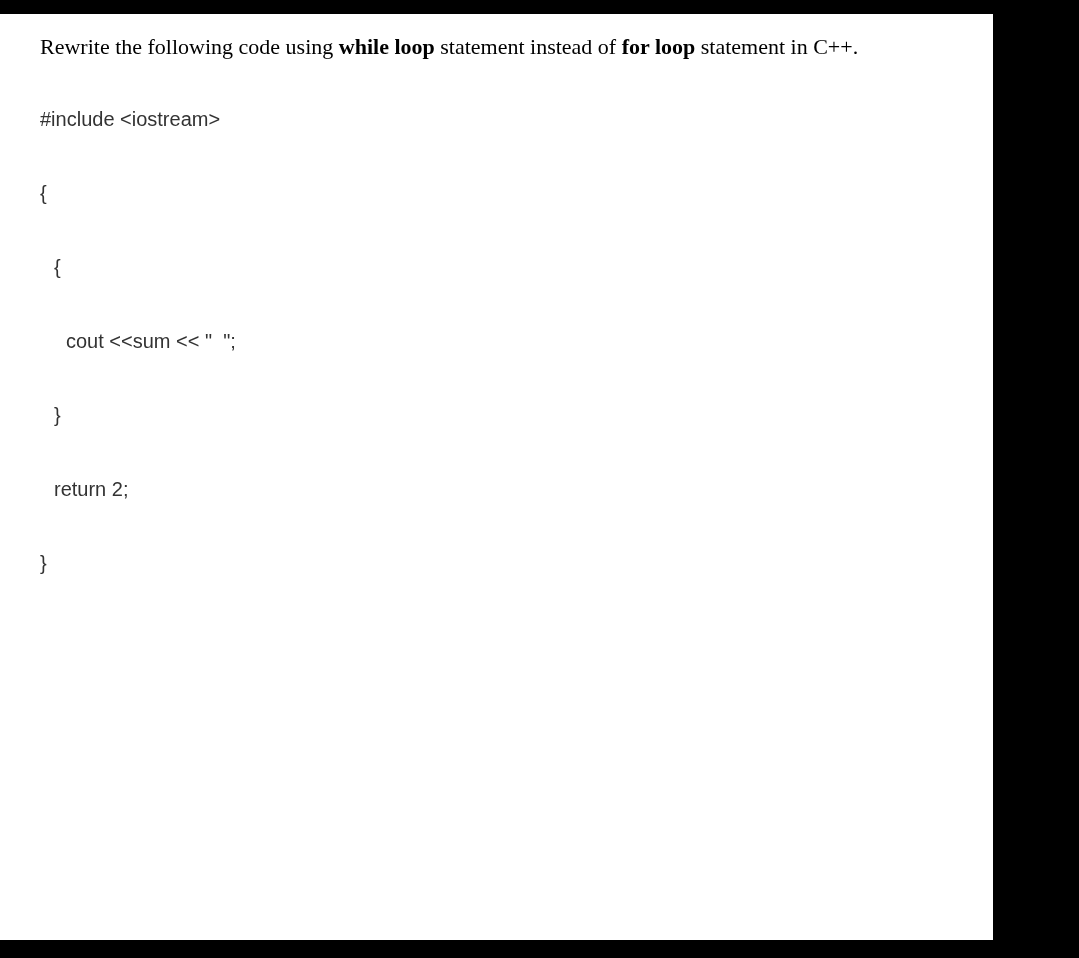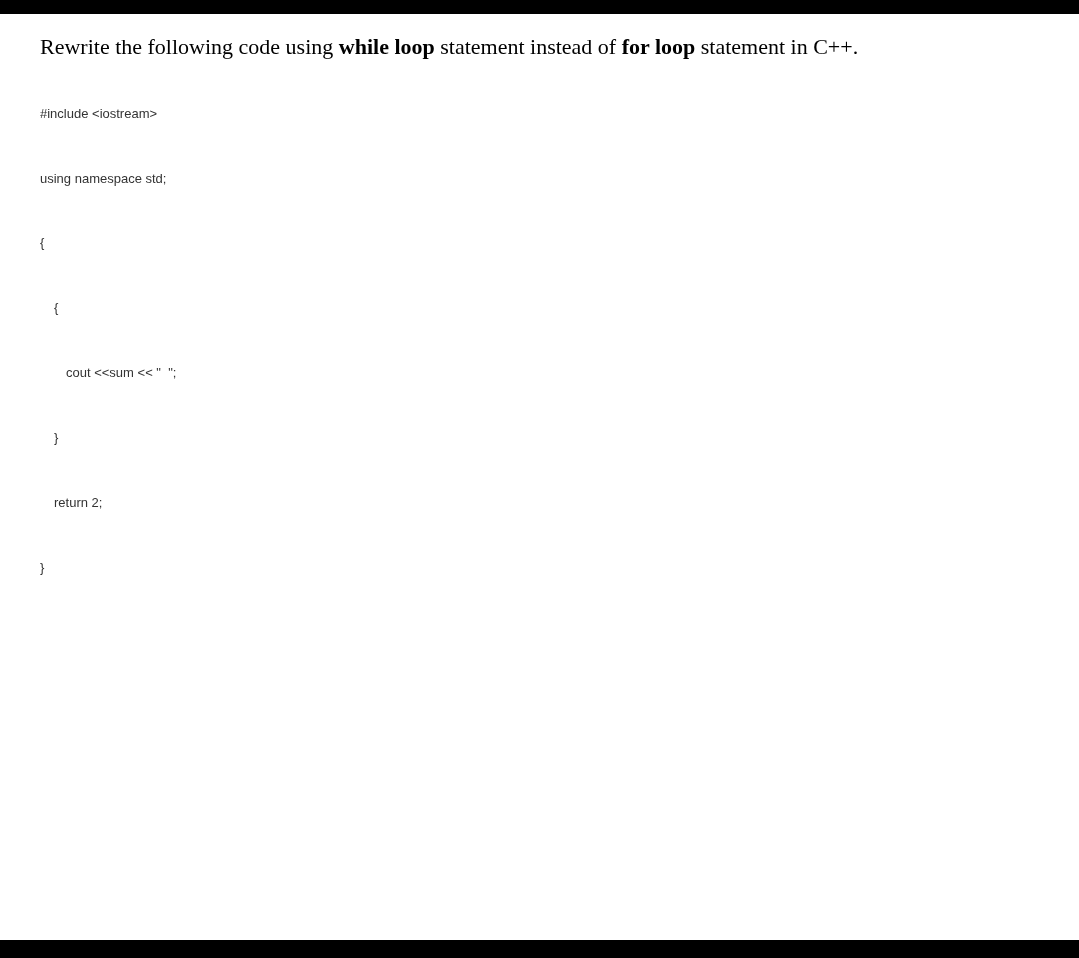"Rewrite the following code using" .page { width: 1079px -> 993px }
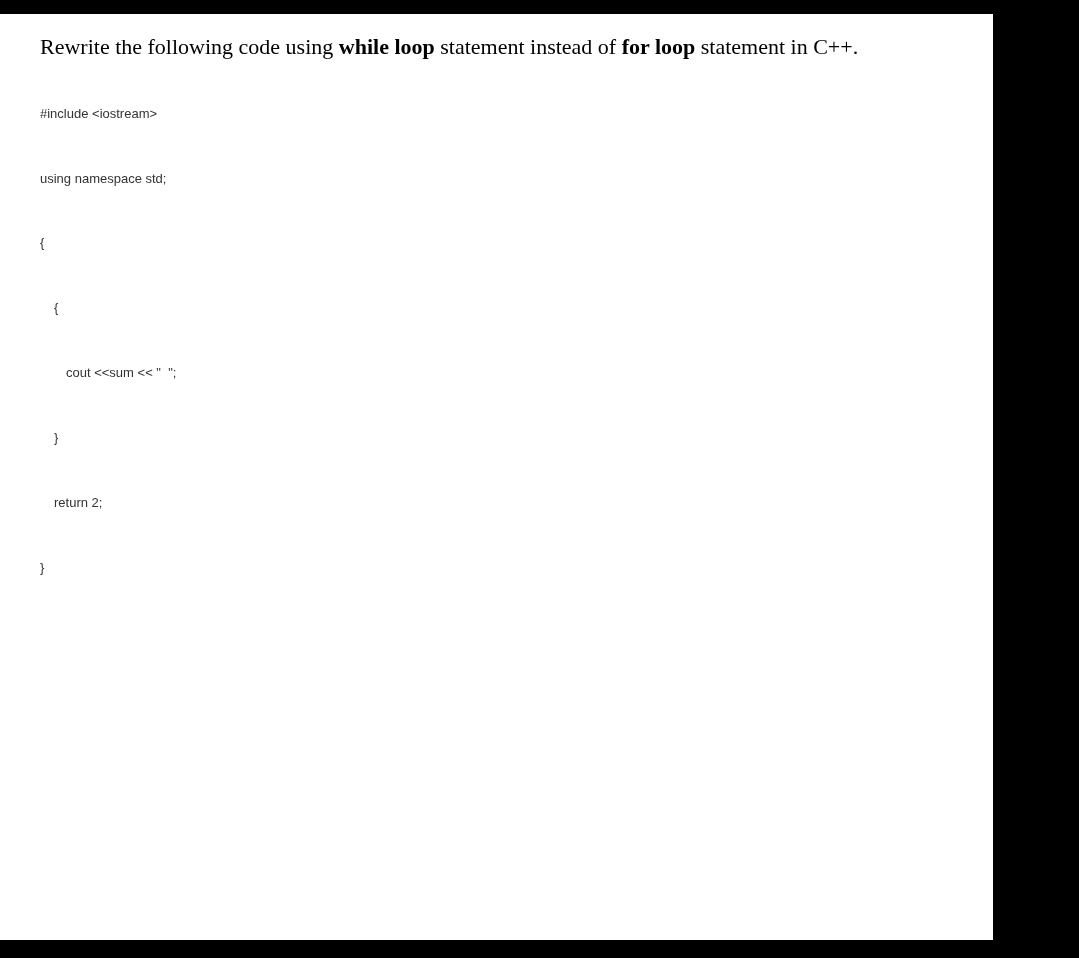"#include <iostream>" .code-block { font-size: 13px -> 20px }
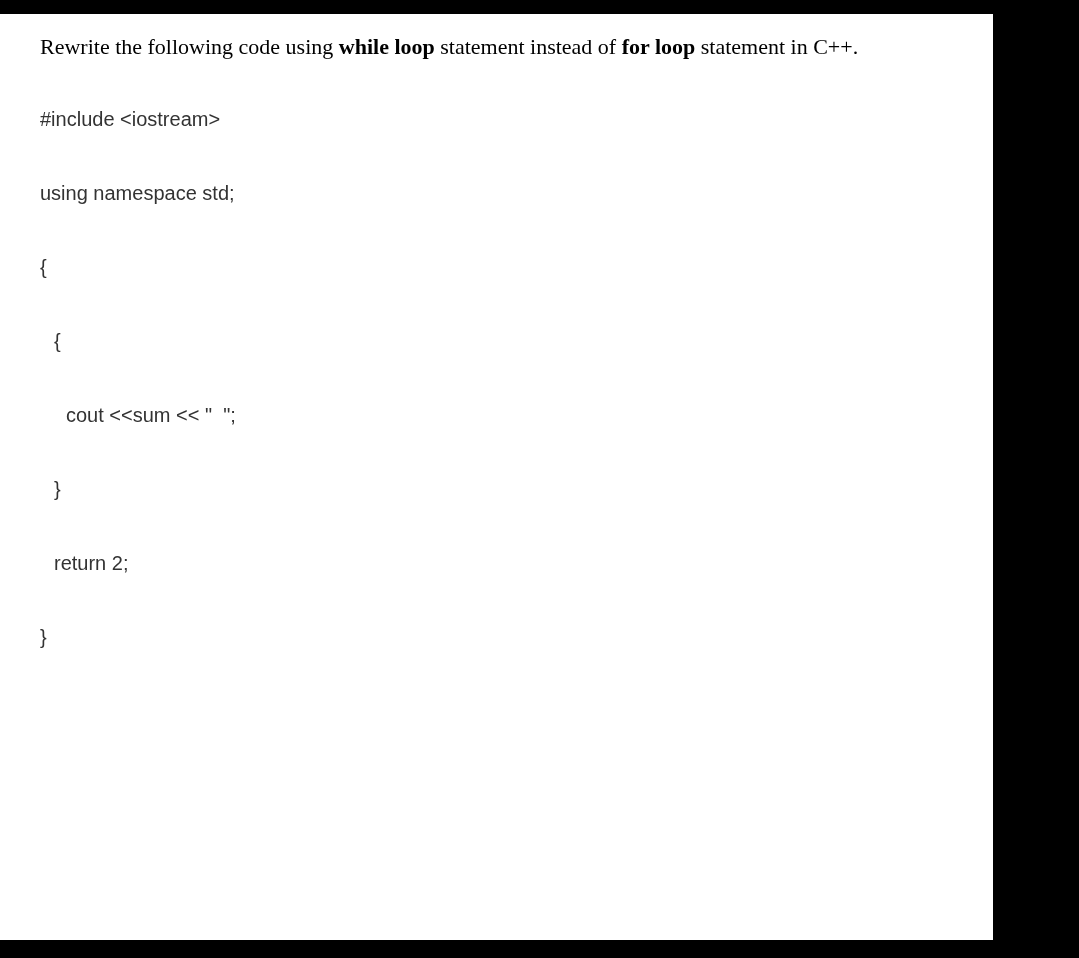"using namespace std;" div.code-line { html: <div>using namespace std;</div> -> none }
